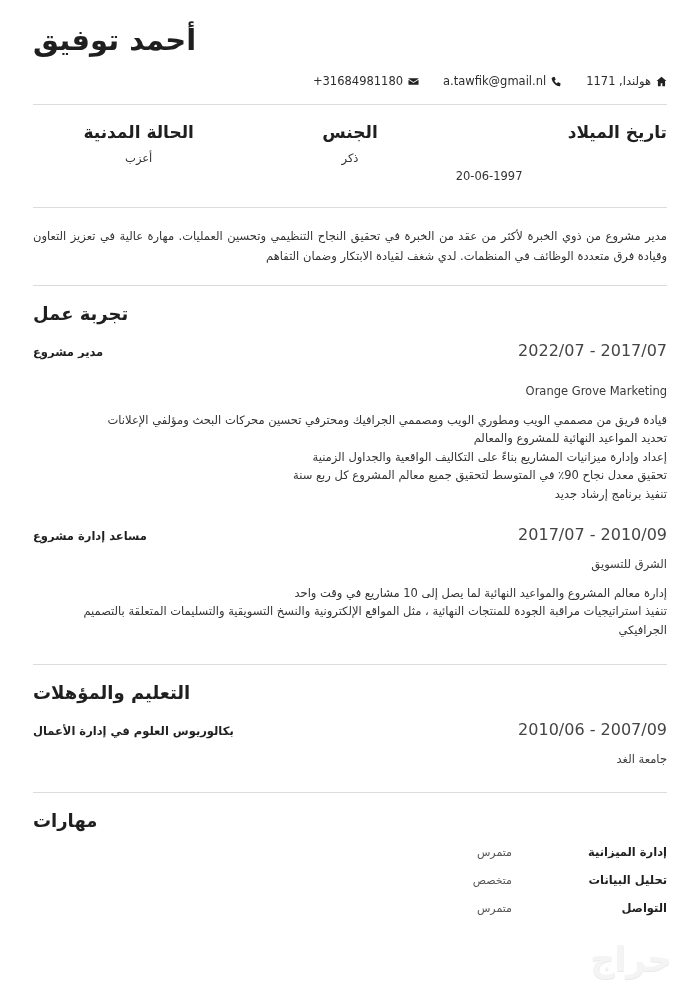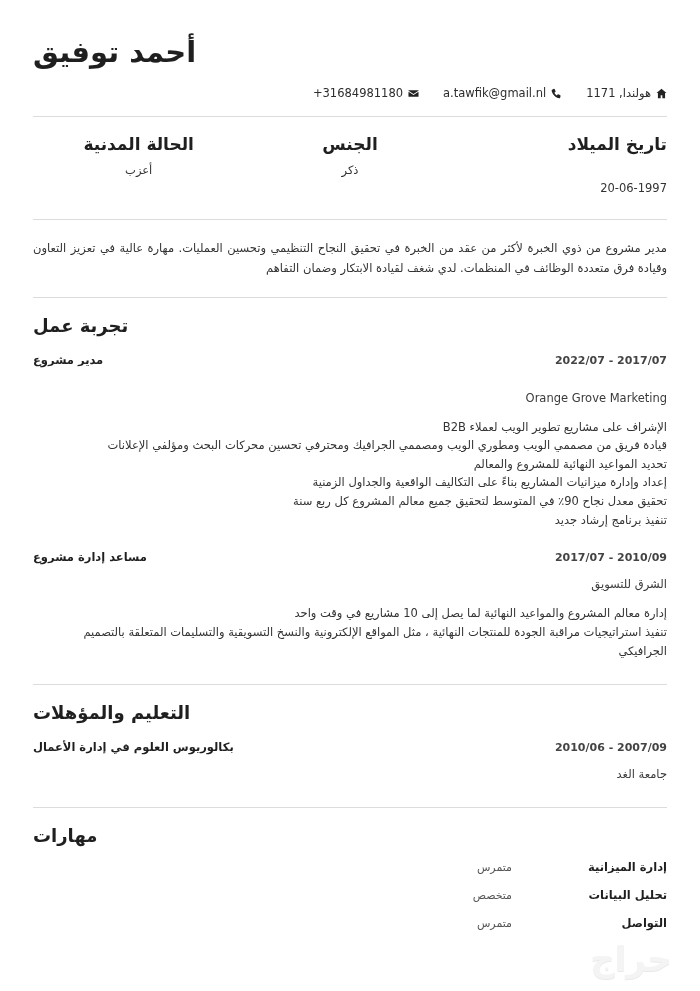"أحمد توفيق" .header { padding-top: 36px -> 24px }
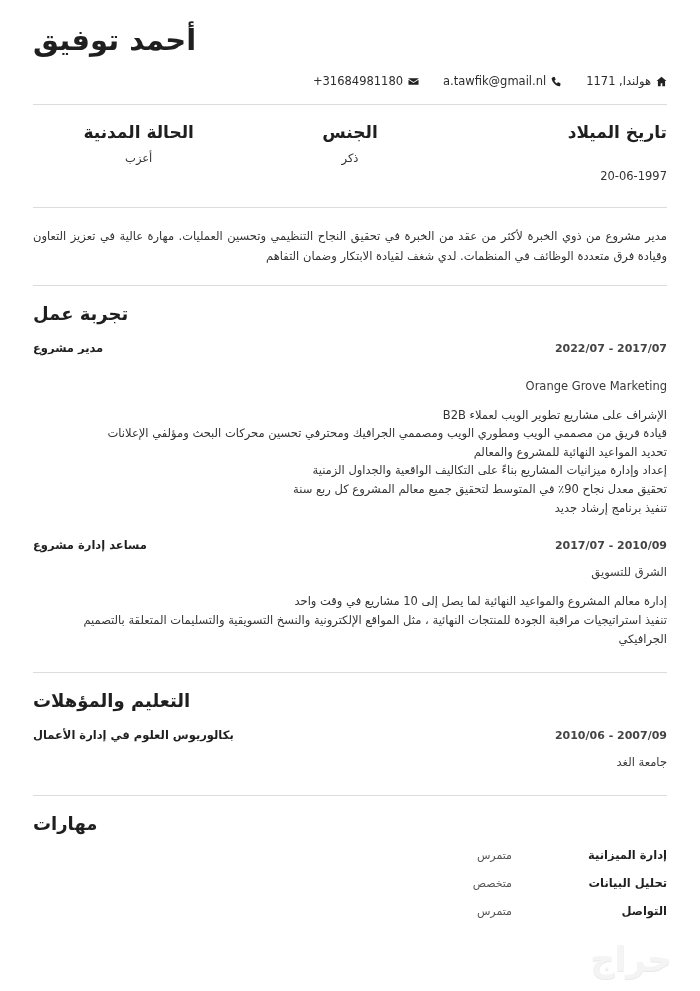"20-06-1997" .info-col:first-child .info-value { text-align: right -> left }
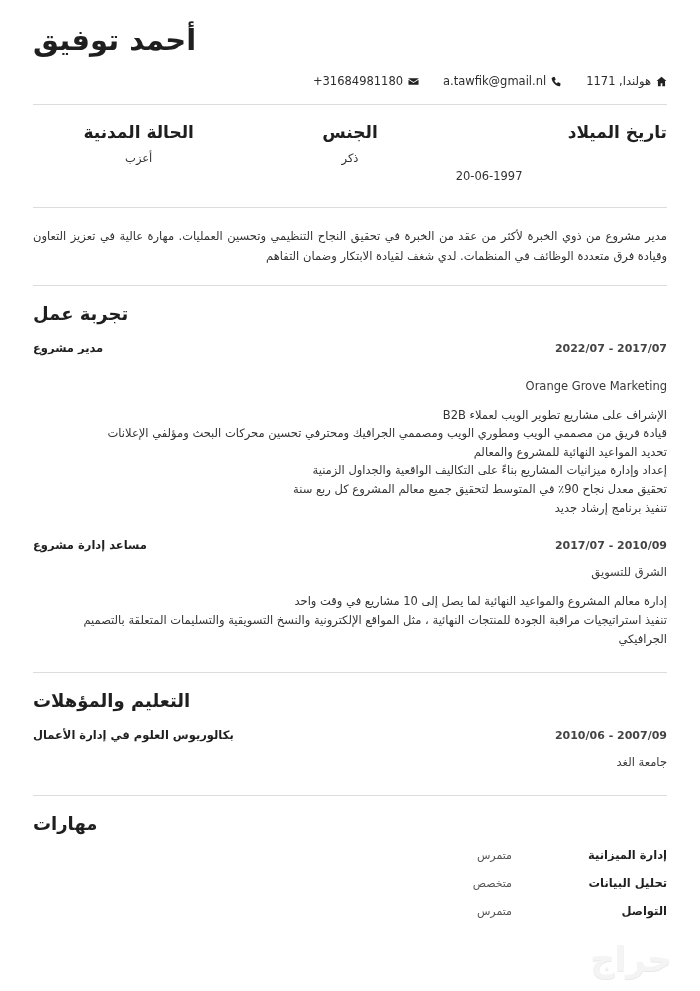"2022/07 - 2017/07" .entry-date { font-size: 11px -> 16px; font-weight: 700 -> 400 }
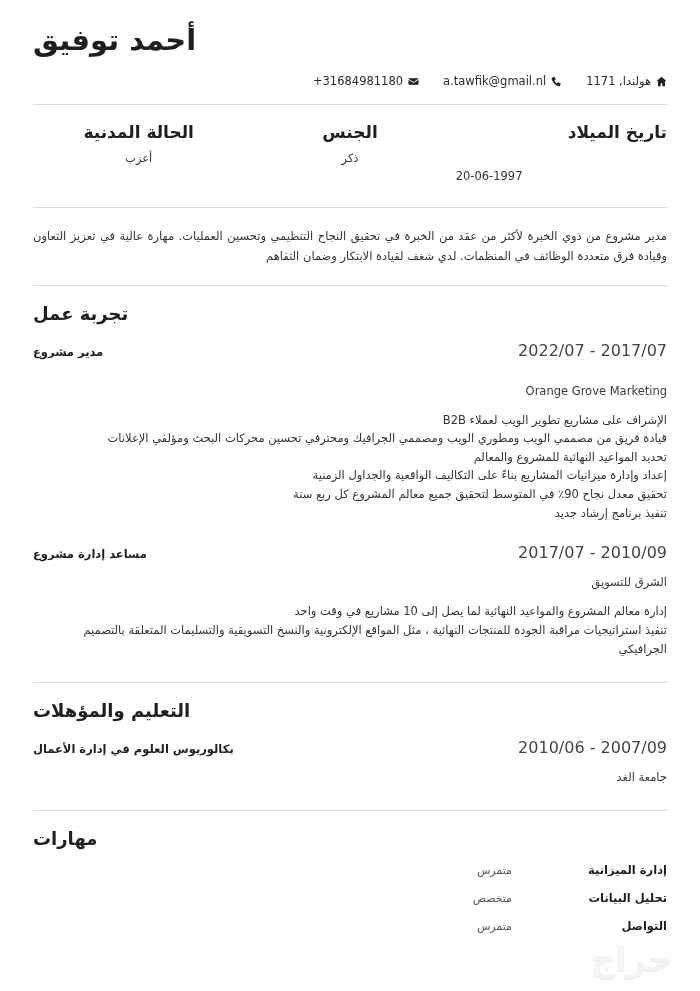"الإشراف على مشاريع تطوير الويب" div { html: <div>الإشراف على مشاريع تطوير الويب لعملاء B2B</div> -> none }
